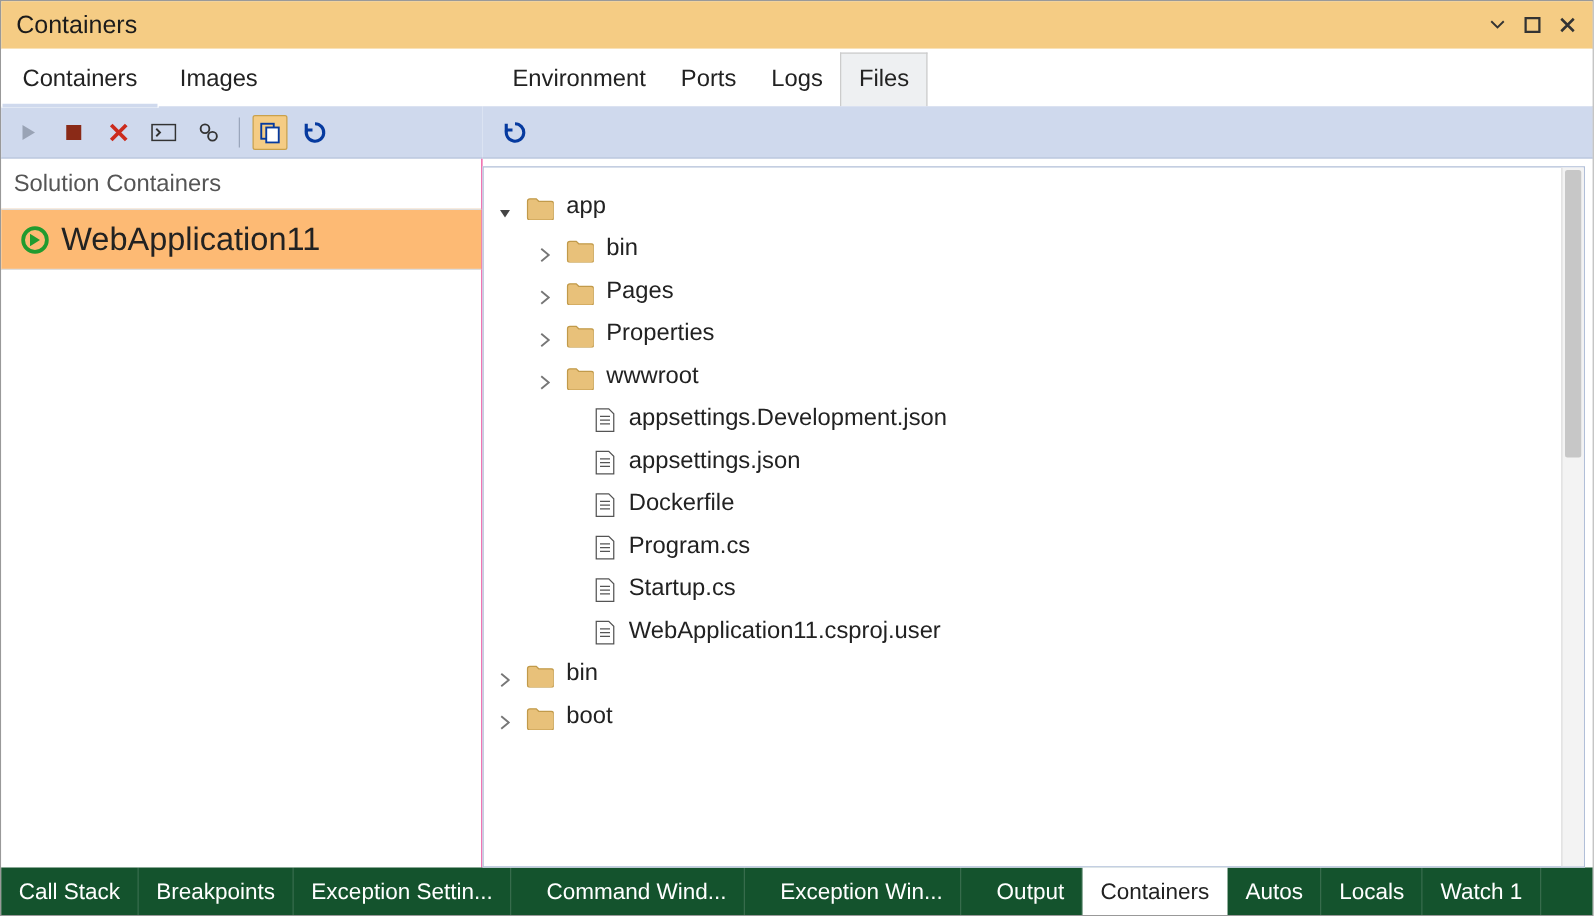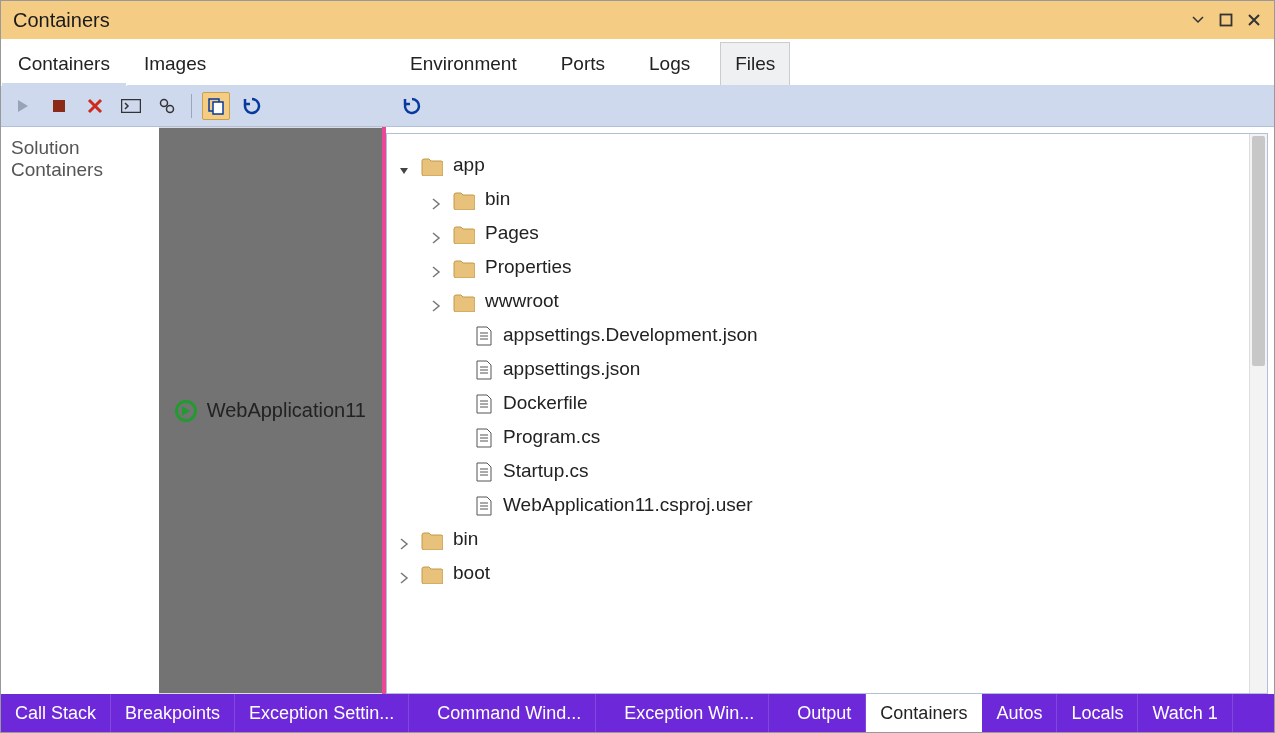"Environment" .right-tabs { gap: 16px -> 0 }
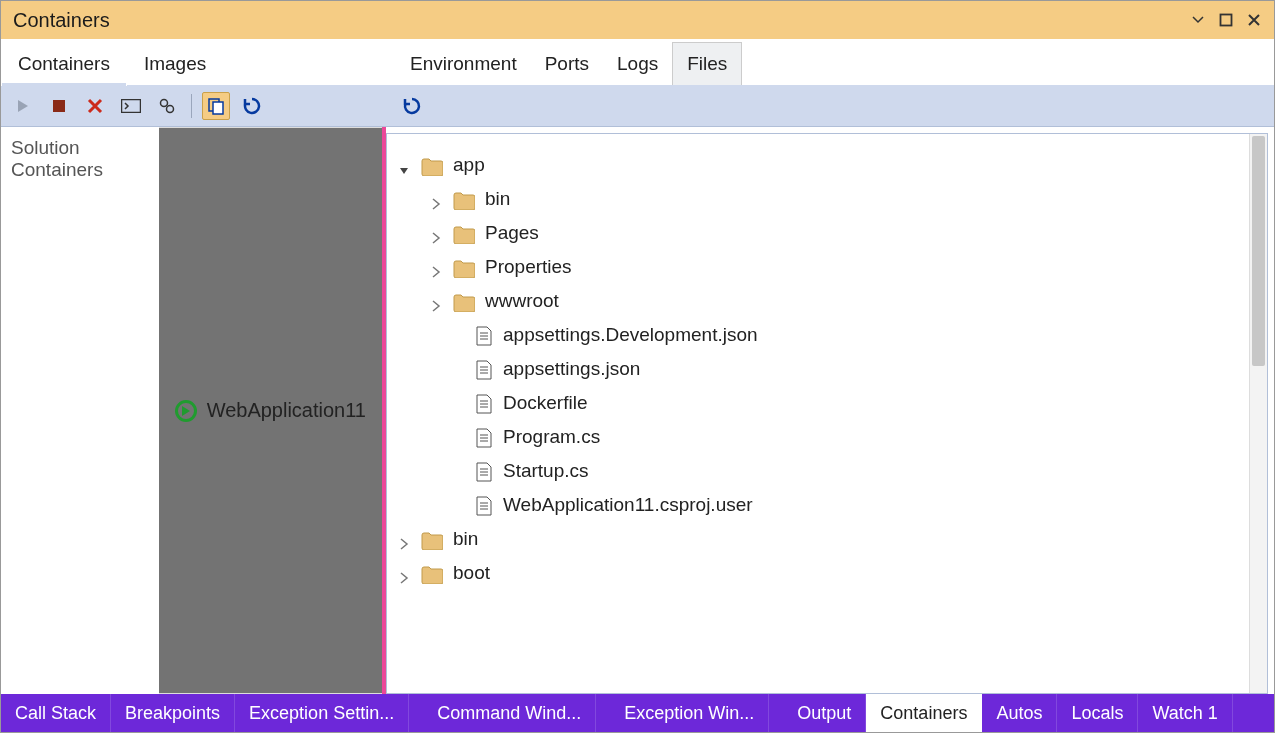"Solution Containers" .left-pane { border-right: 4px solid #ec4899 -> 1px solid #ec4899; flex-direction: row -> column }
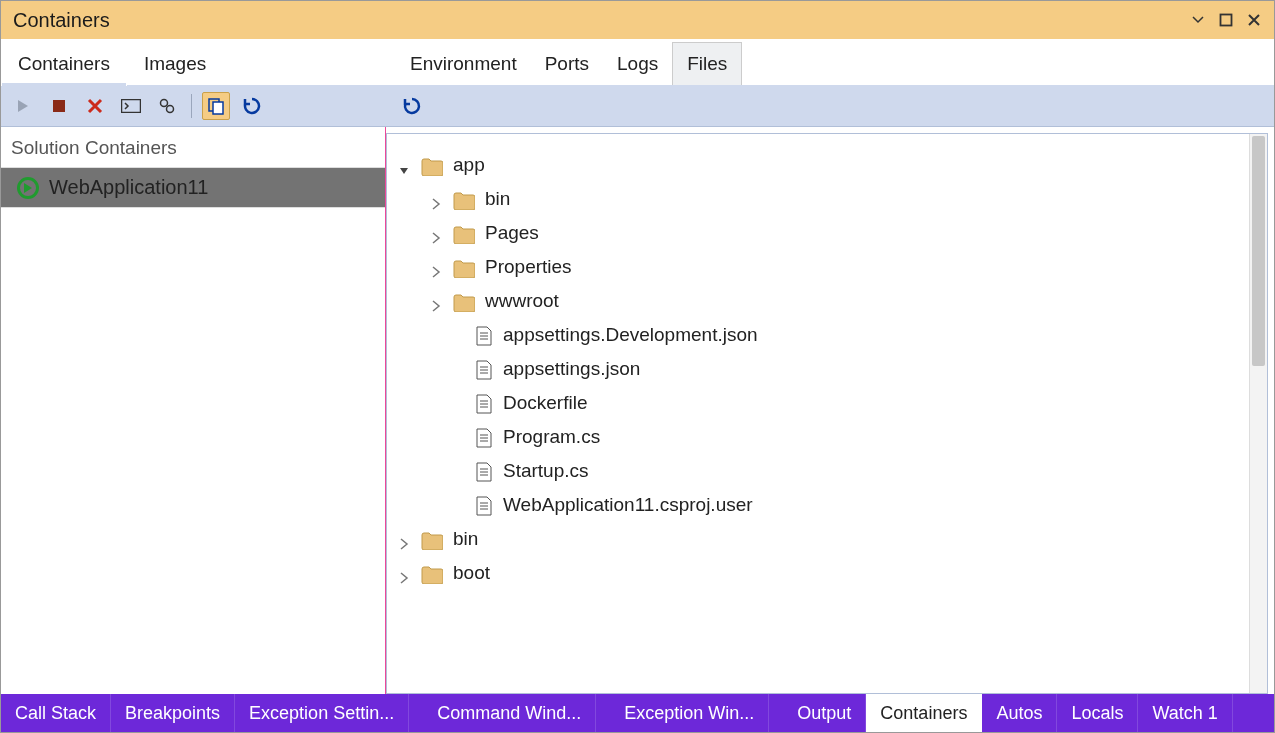"WebApplication11" .container-item { background: #737373 -> #fdba74; font-size: 20px -> 26px }
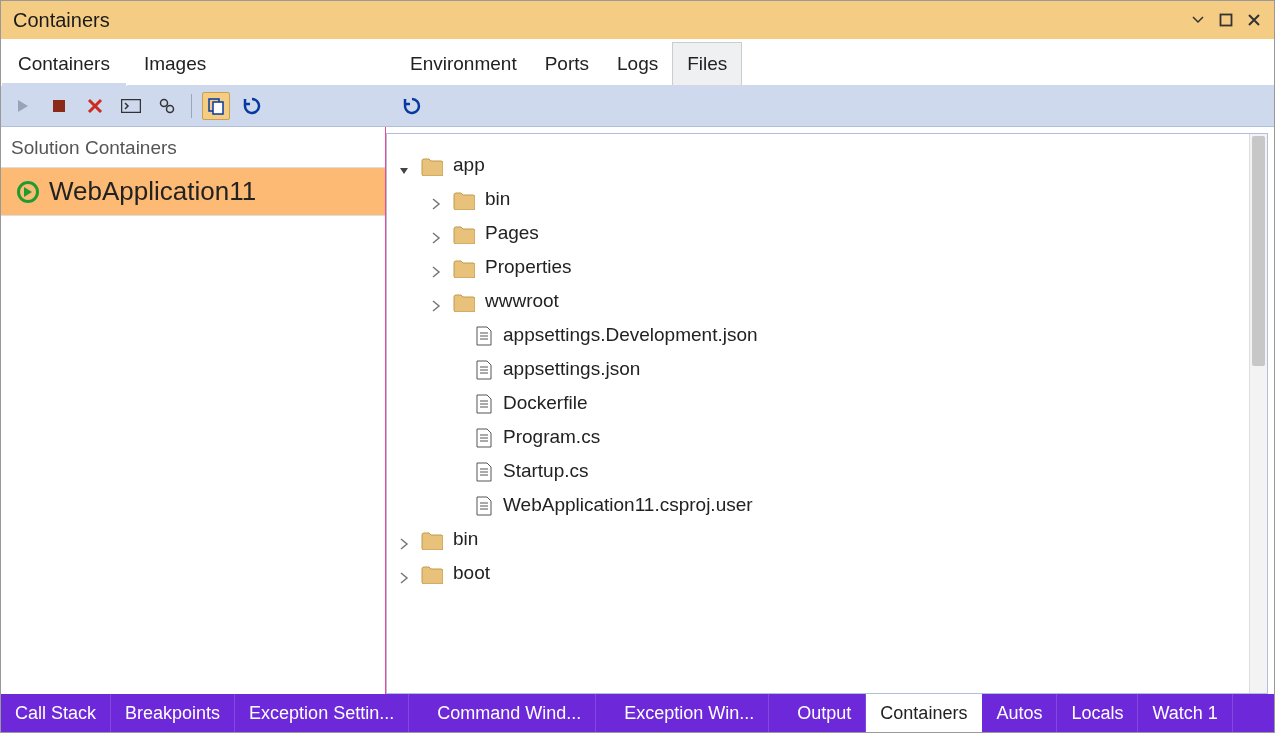"Call Stack" .bottom-tabs { background: #6d28d9 -> #14532d }
